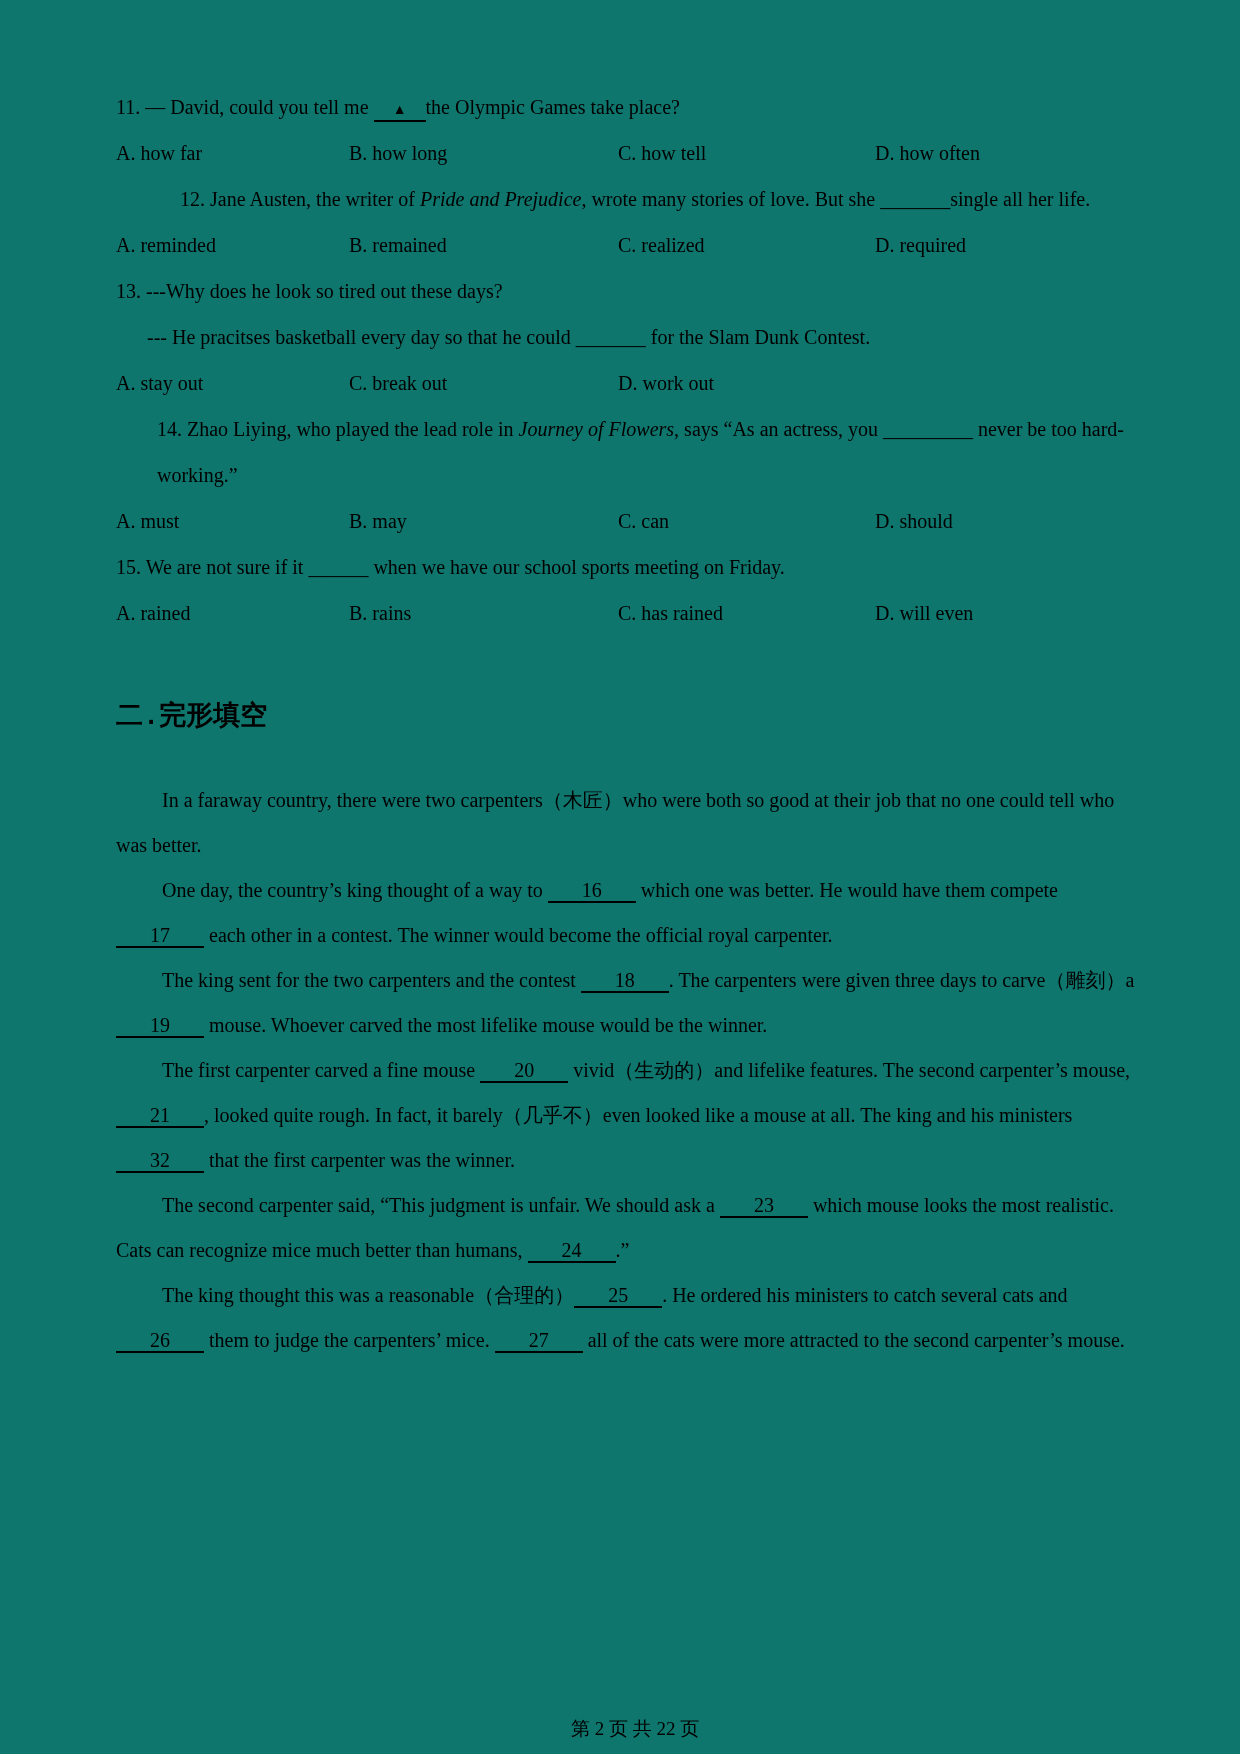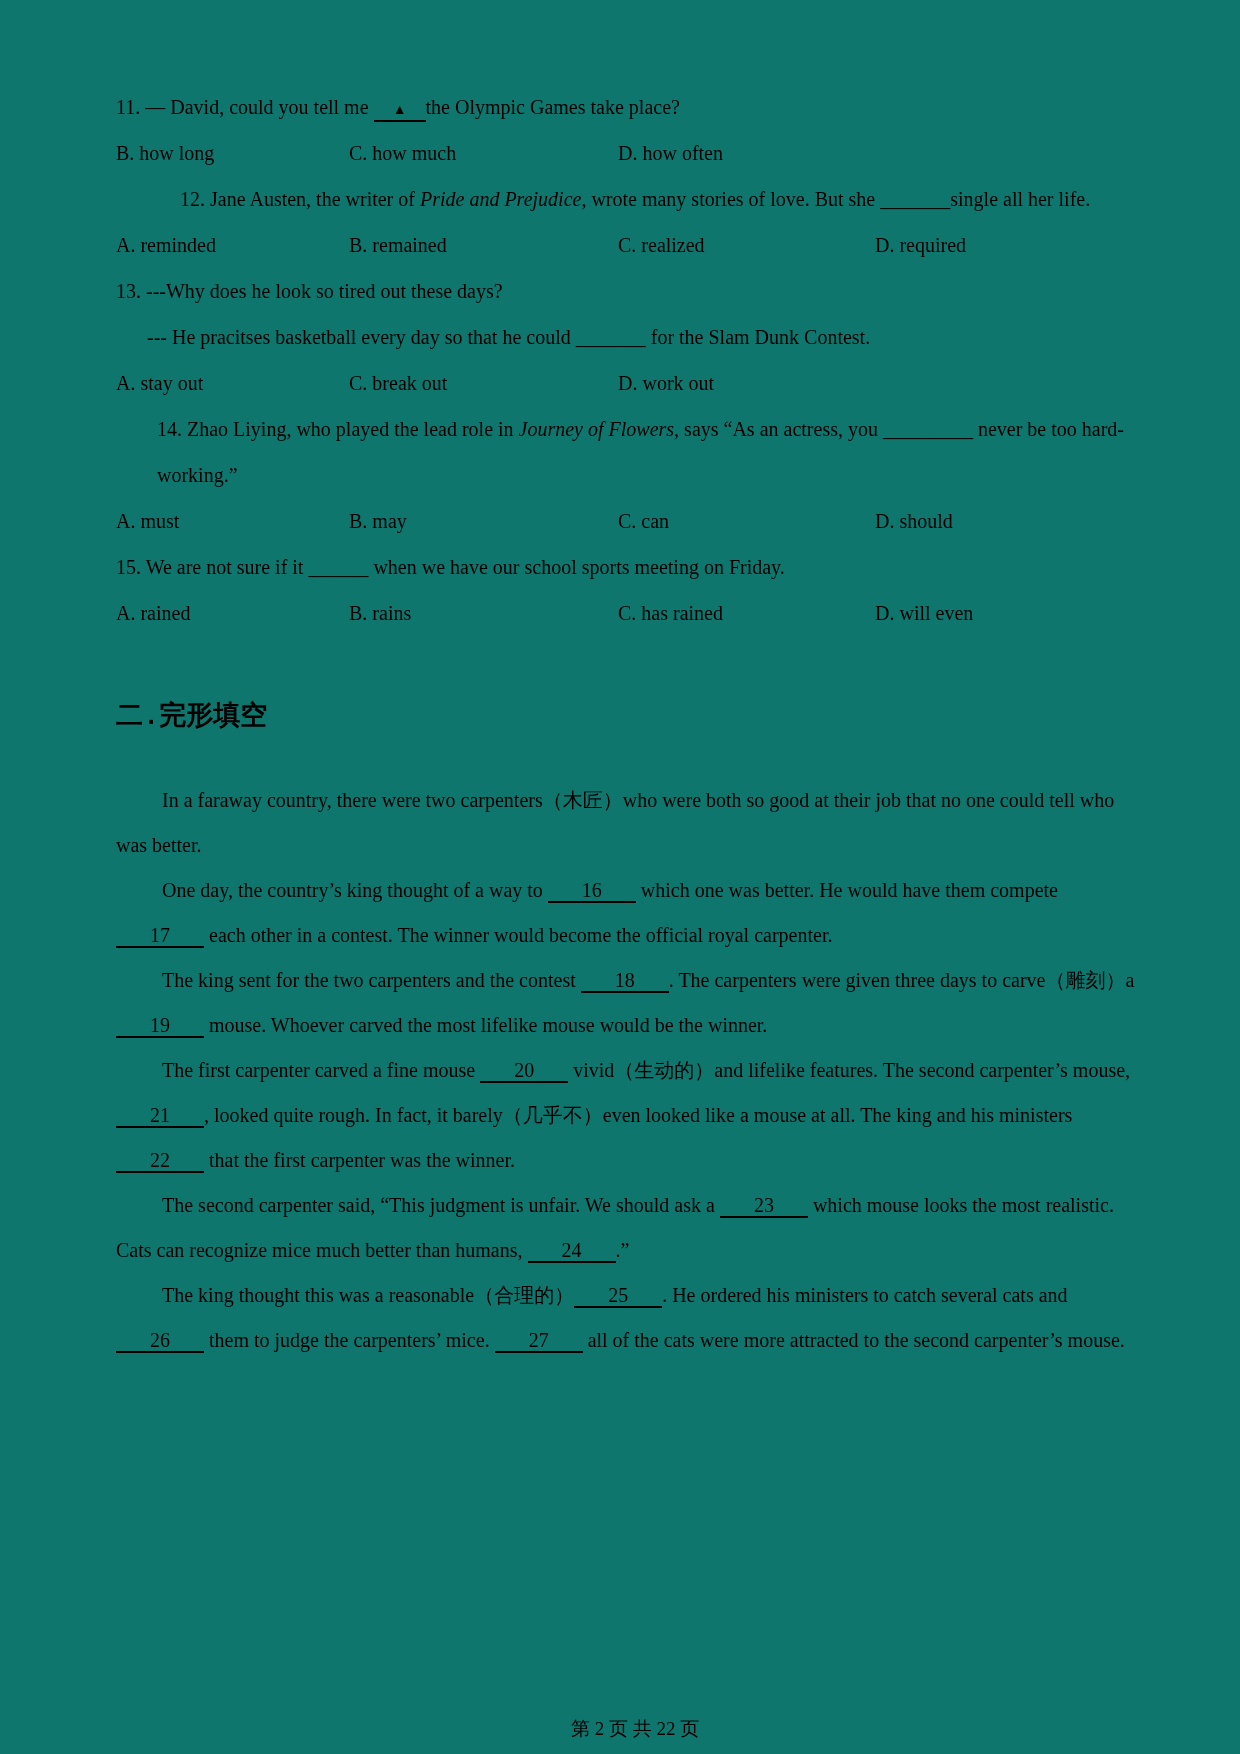"A. how far" span { html: none -> <span>A. how far</span> }
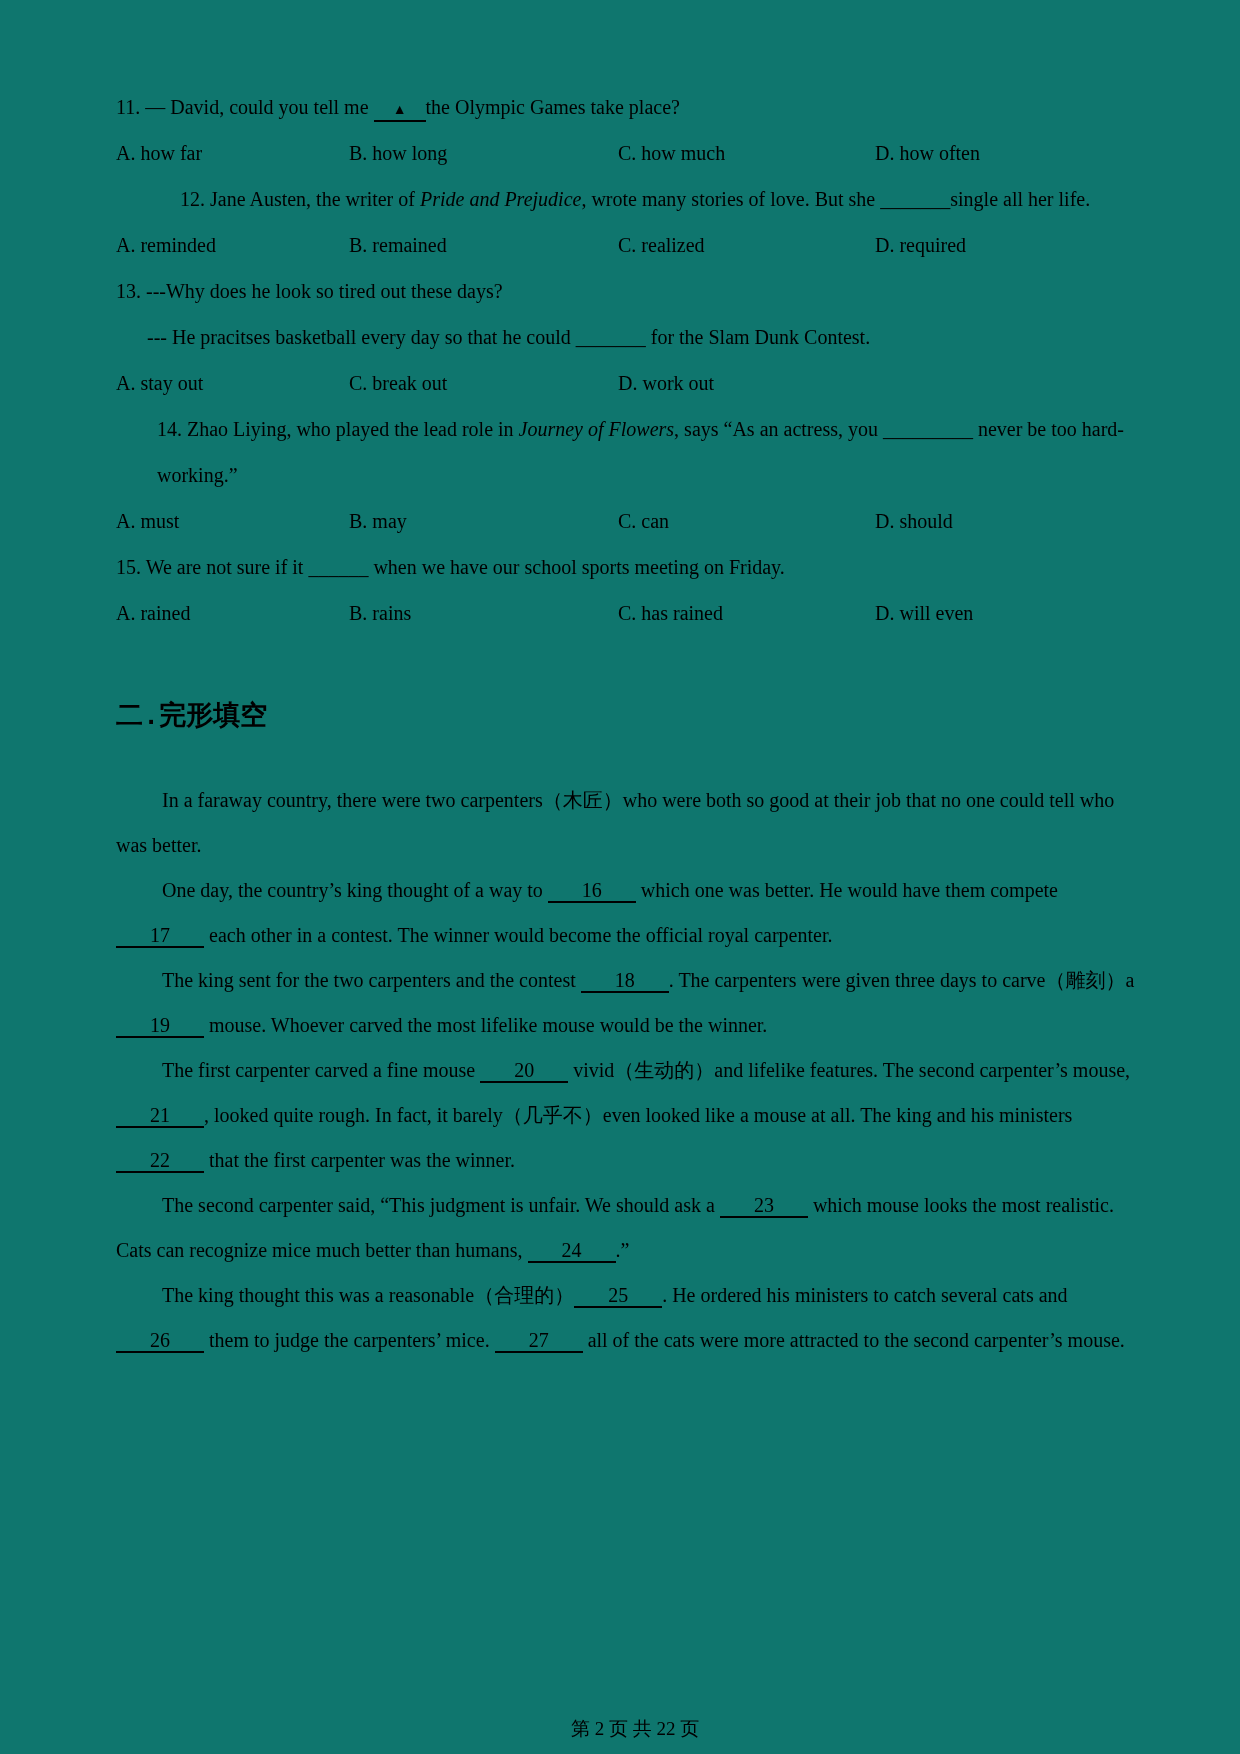"C. how much" span { text: much -> tell }
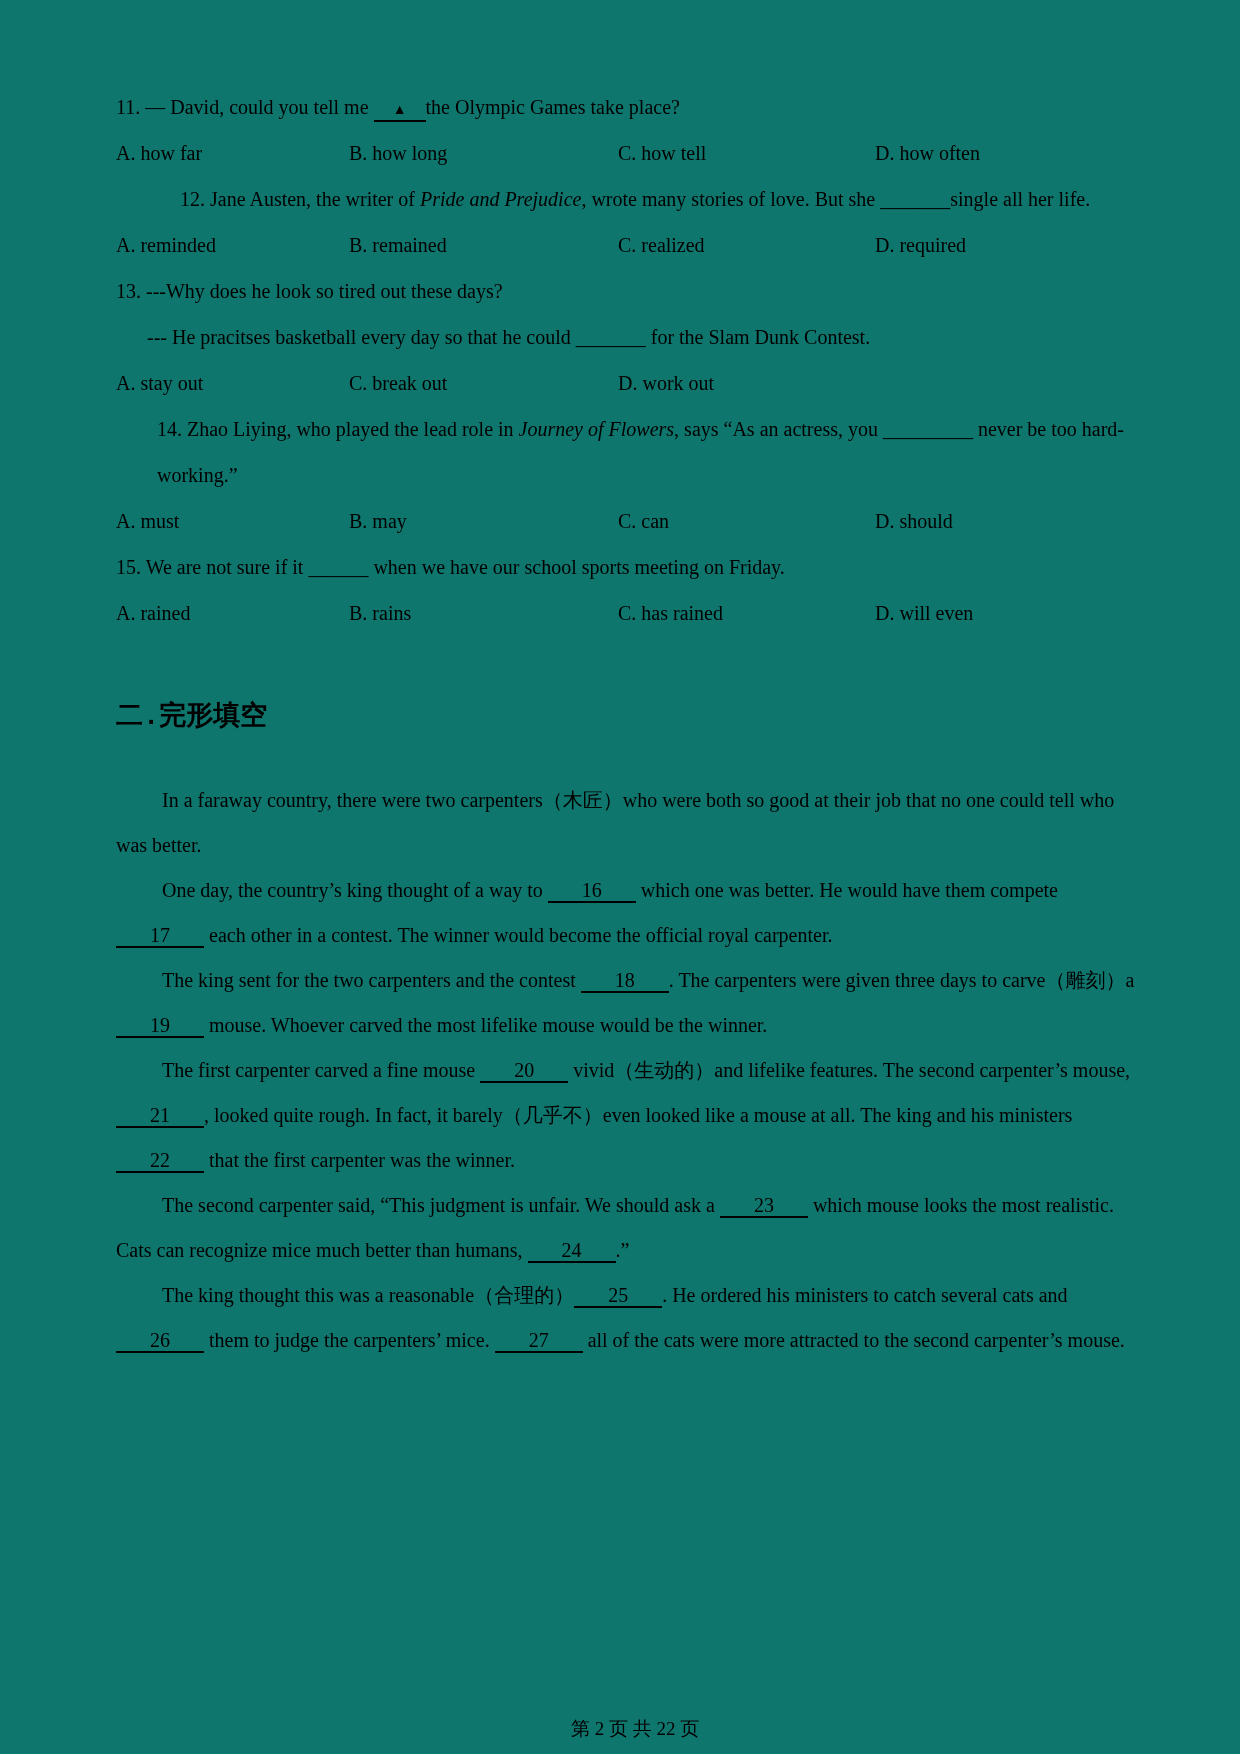"22" span.blank { text: 22 -> 32 }
